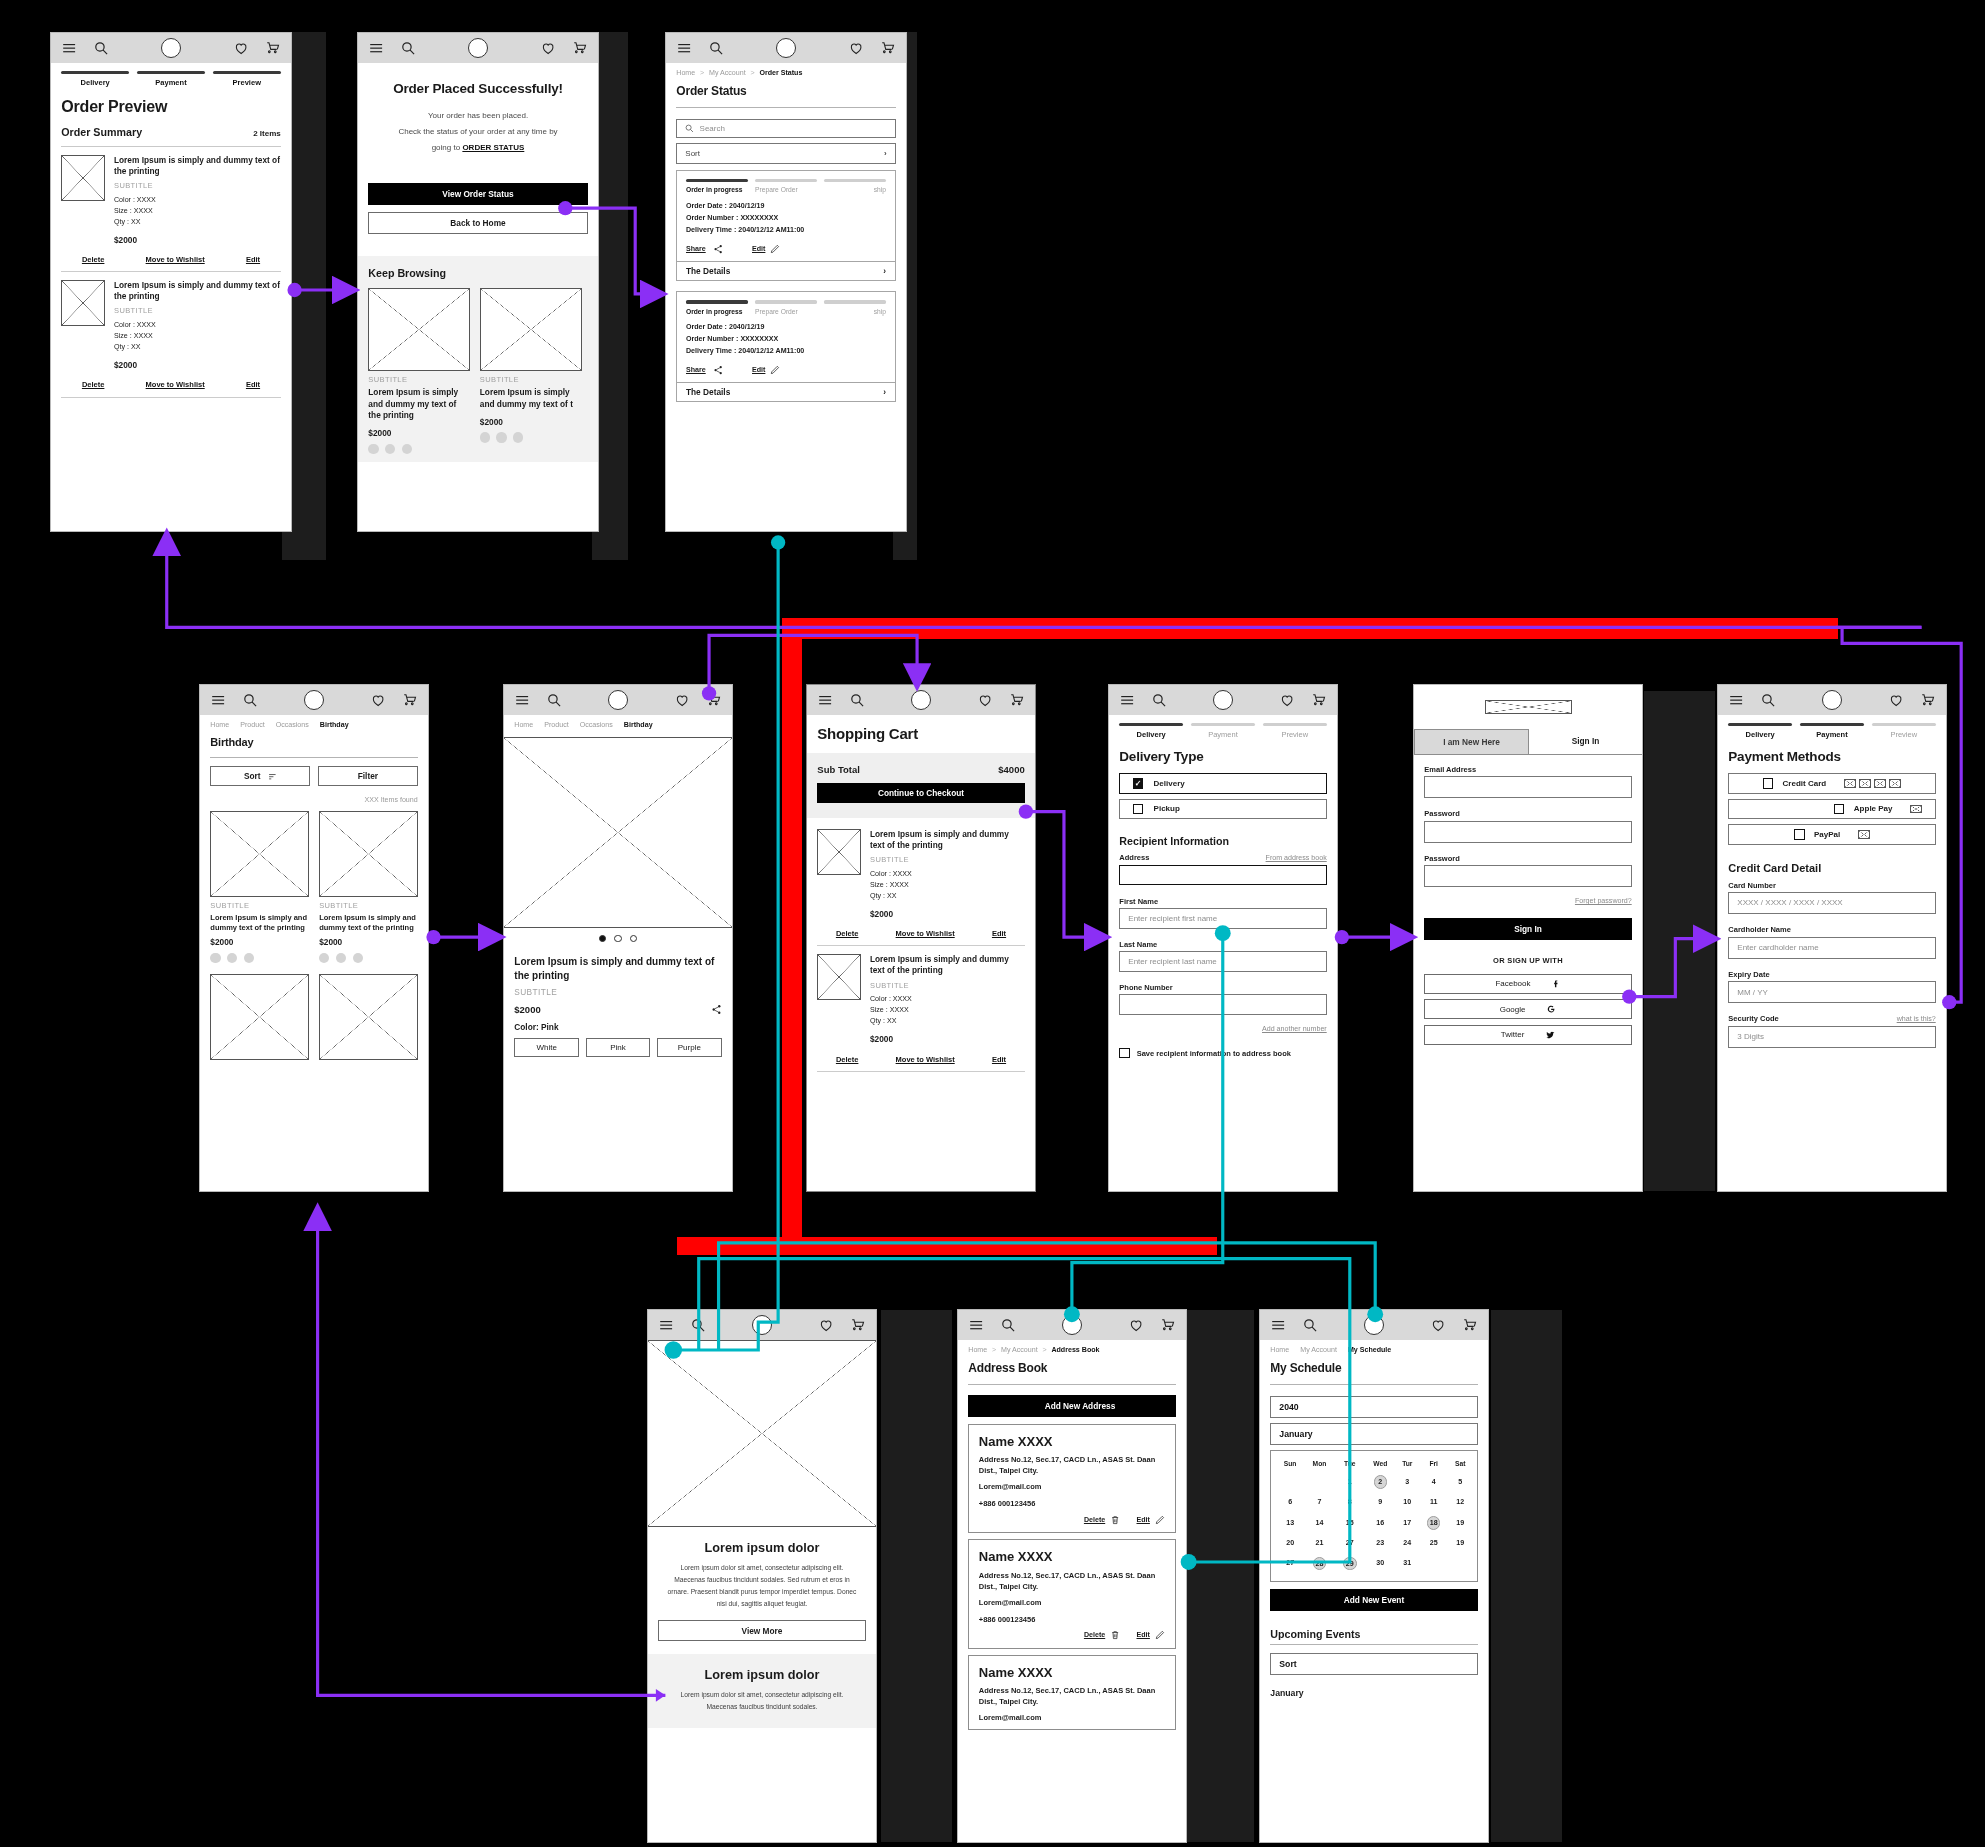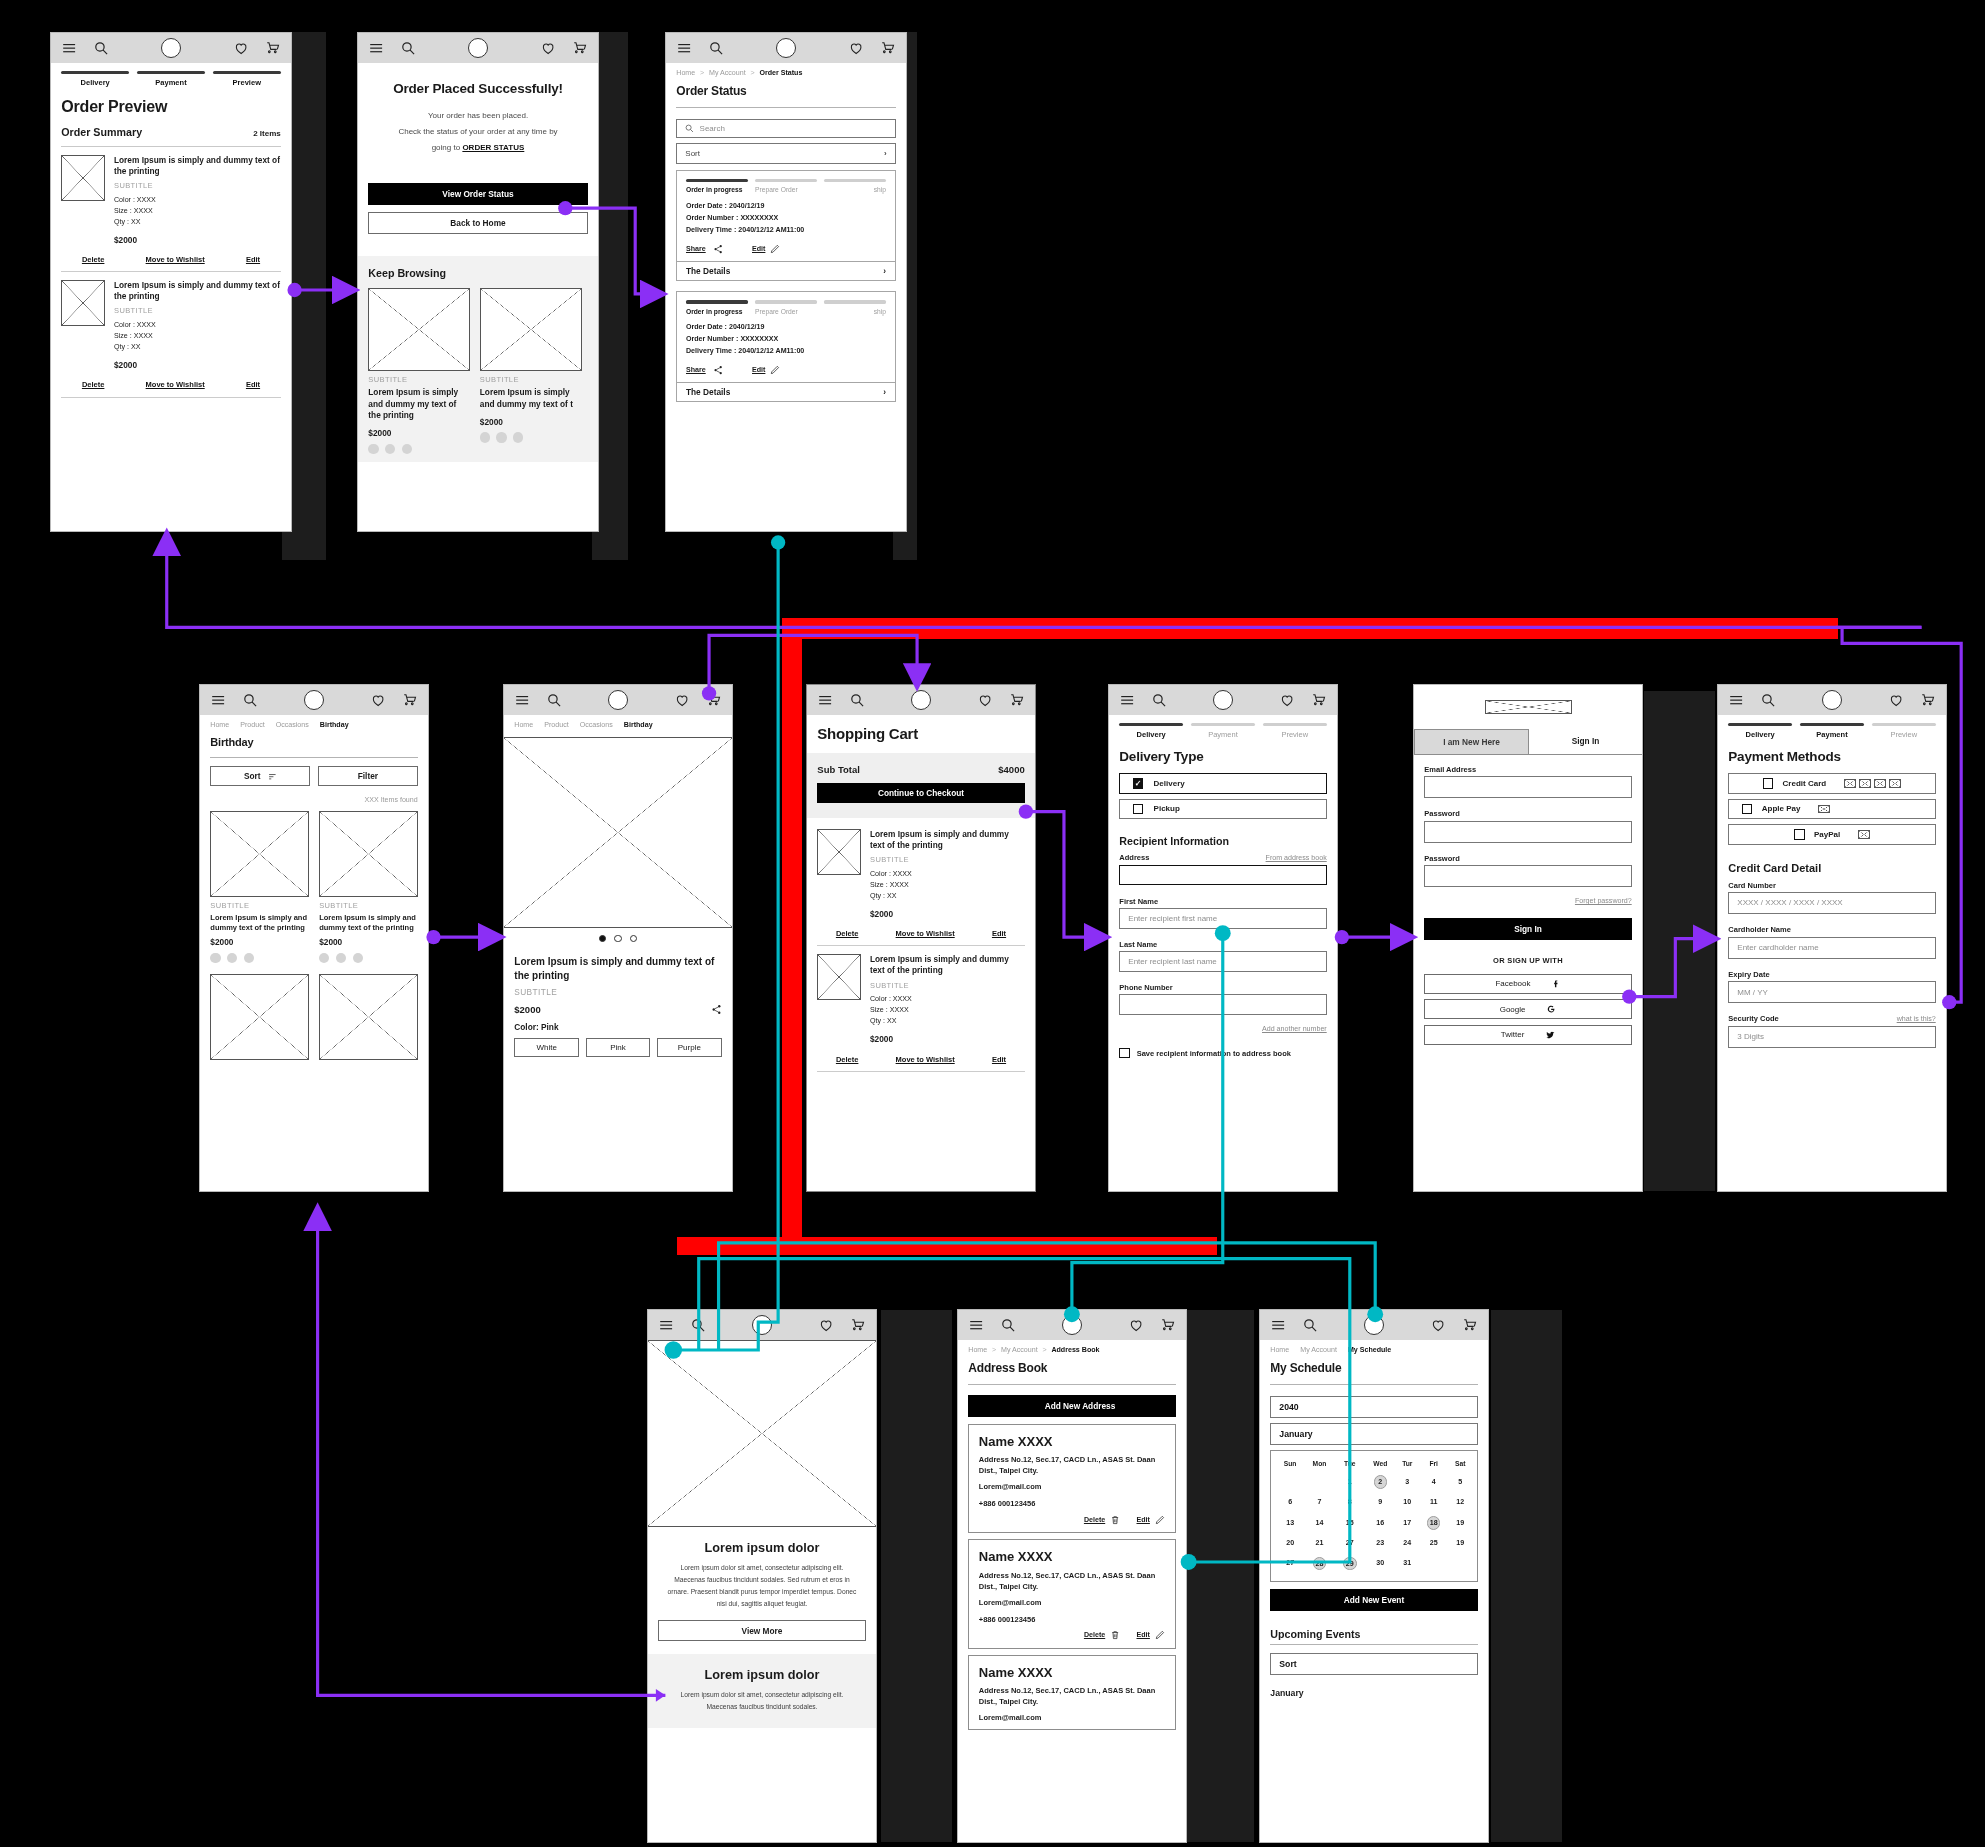"Apple Pay" div.optrow { justify-content: flex-start -> flex-end }
